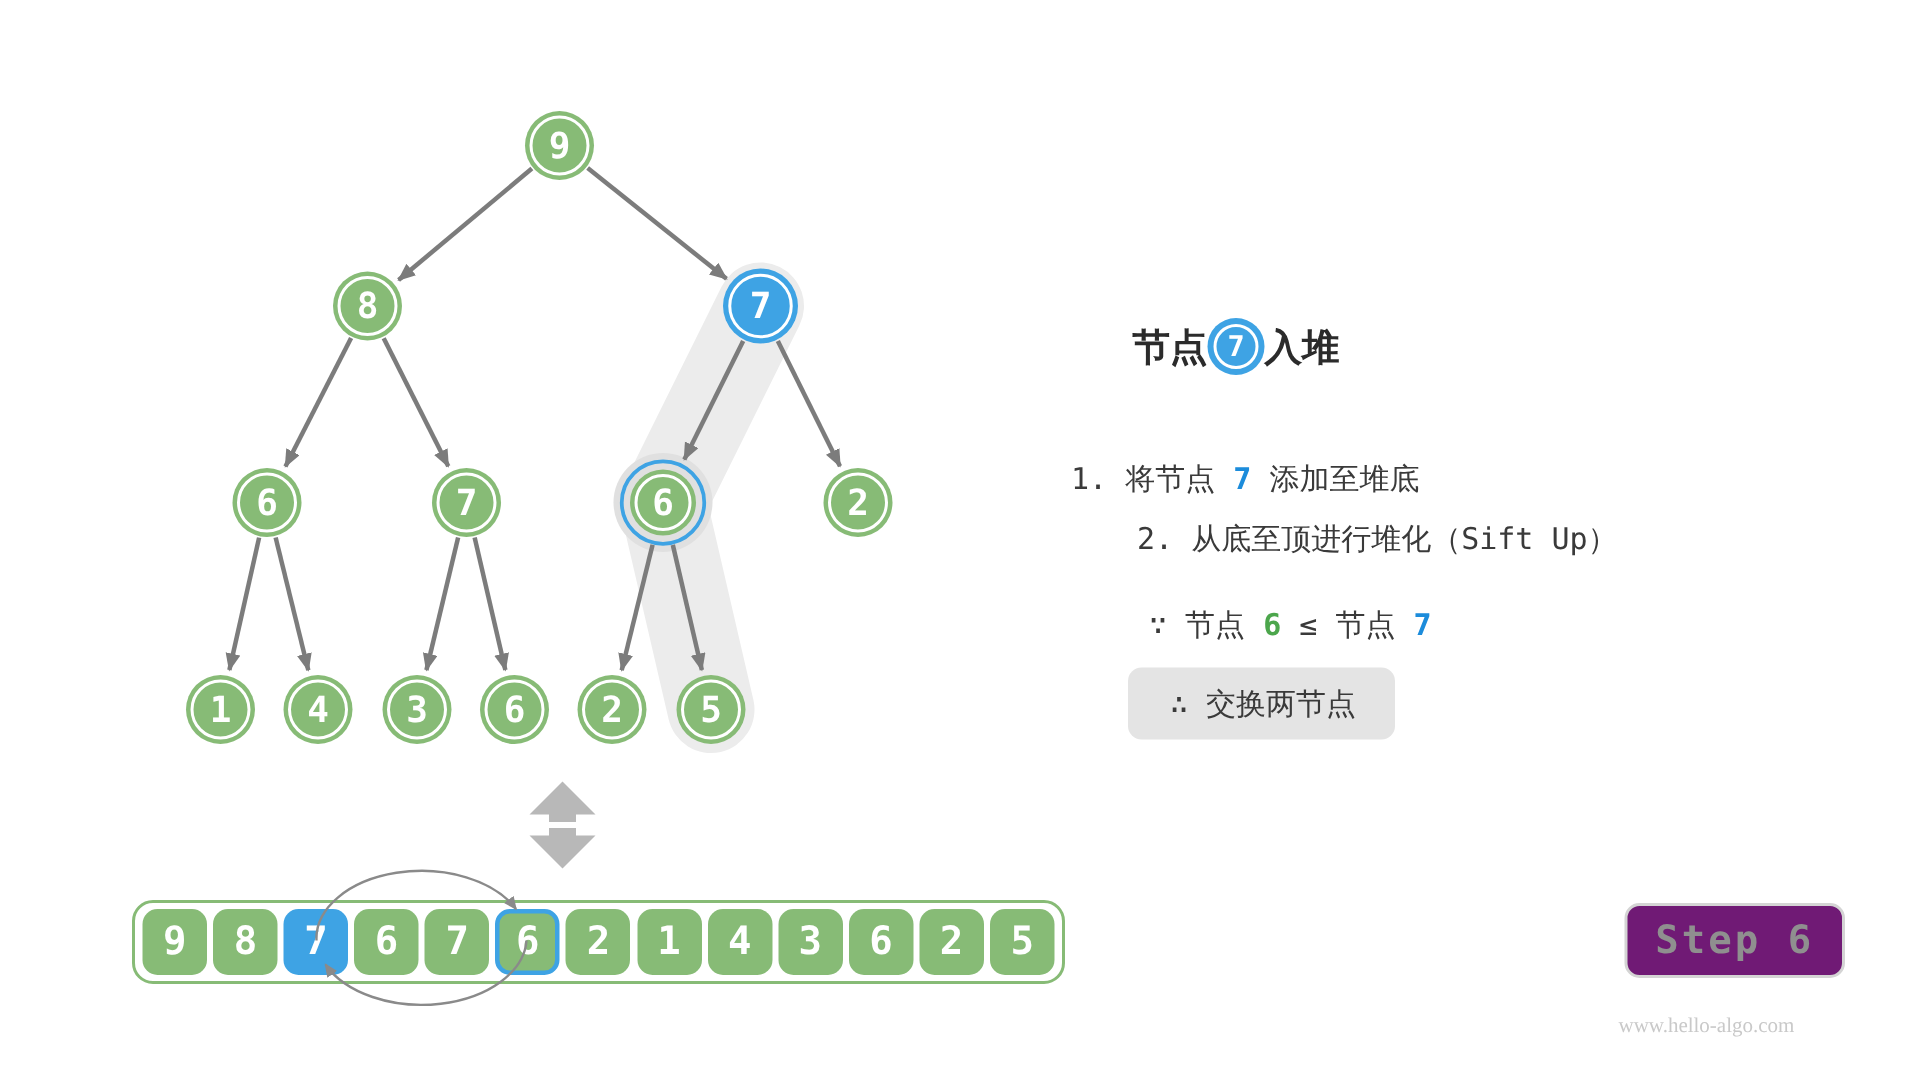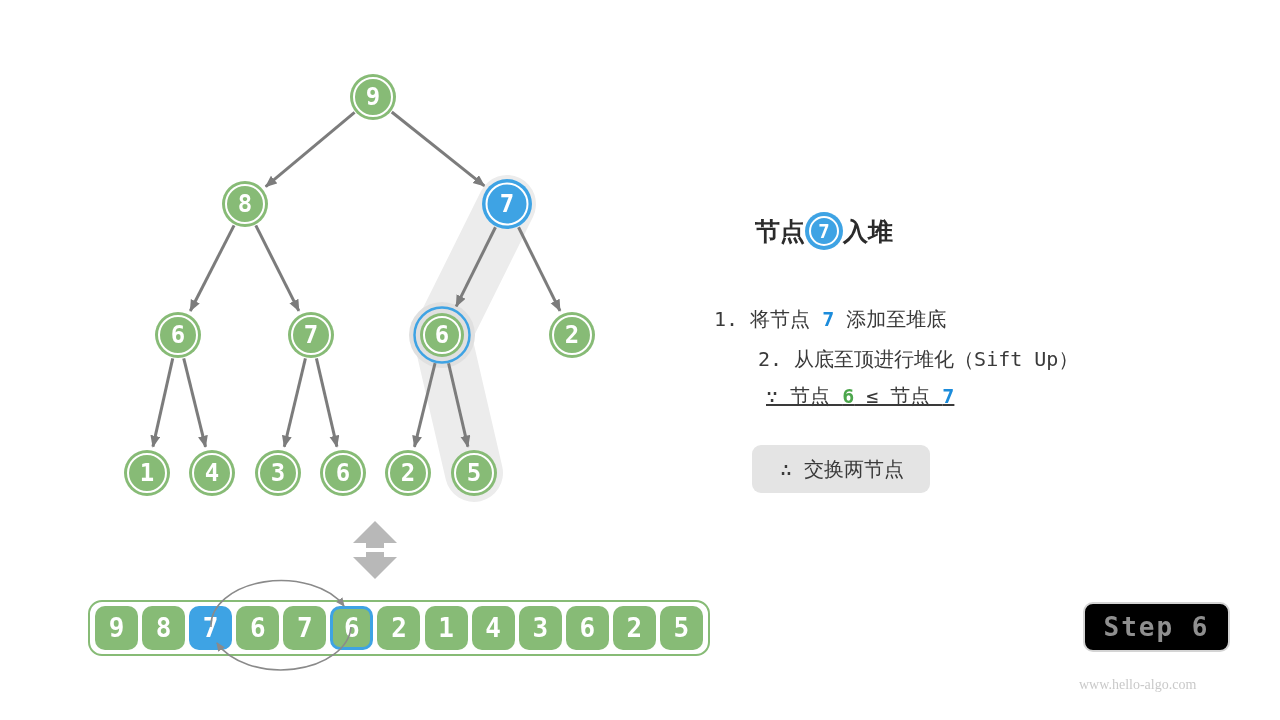"∵ 节点 6 ≤ 节点" #line-3 { text-decoration: underline -> none; top: 383px -> 403px }
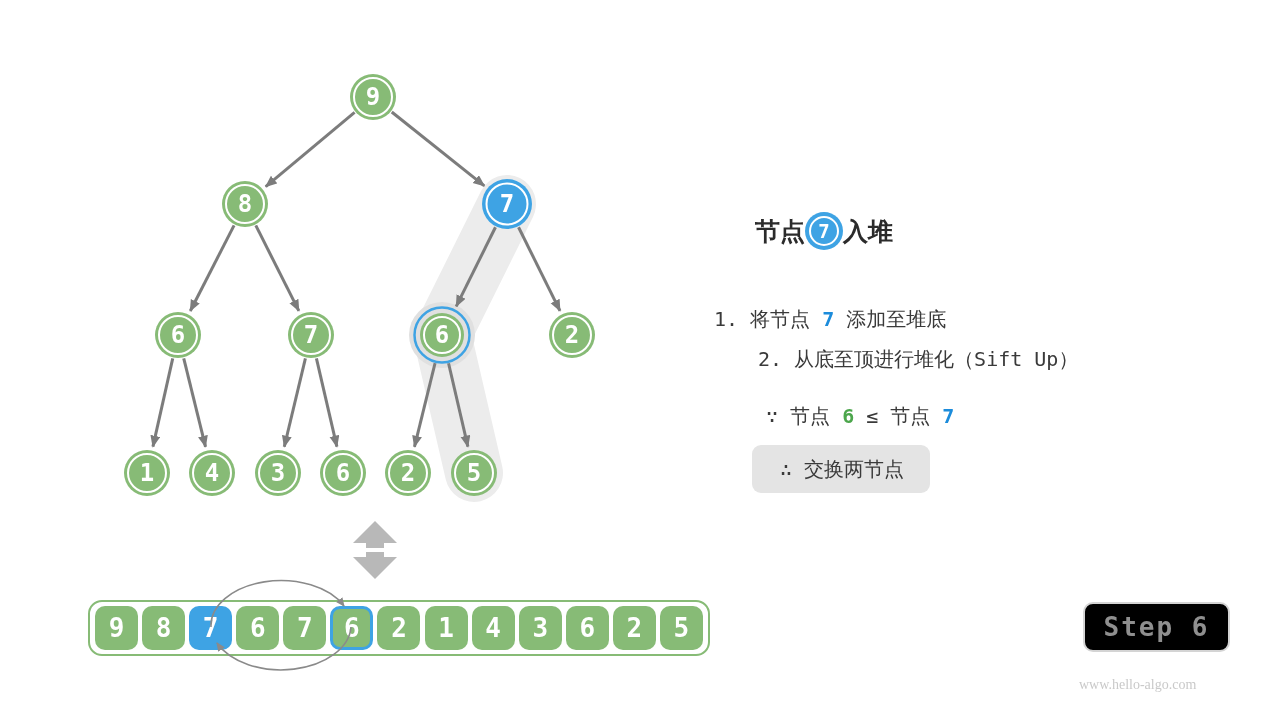"Step 6" .step-badge { background: #000000 -> #701a75 }
